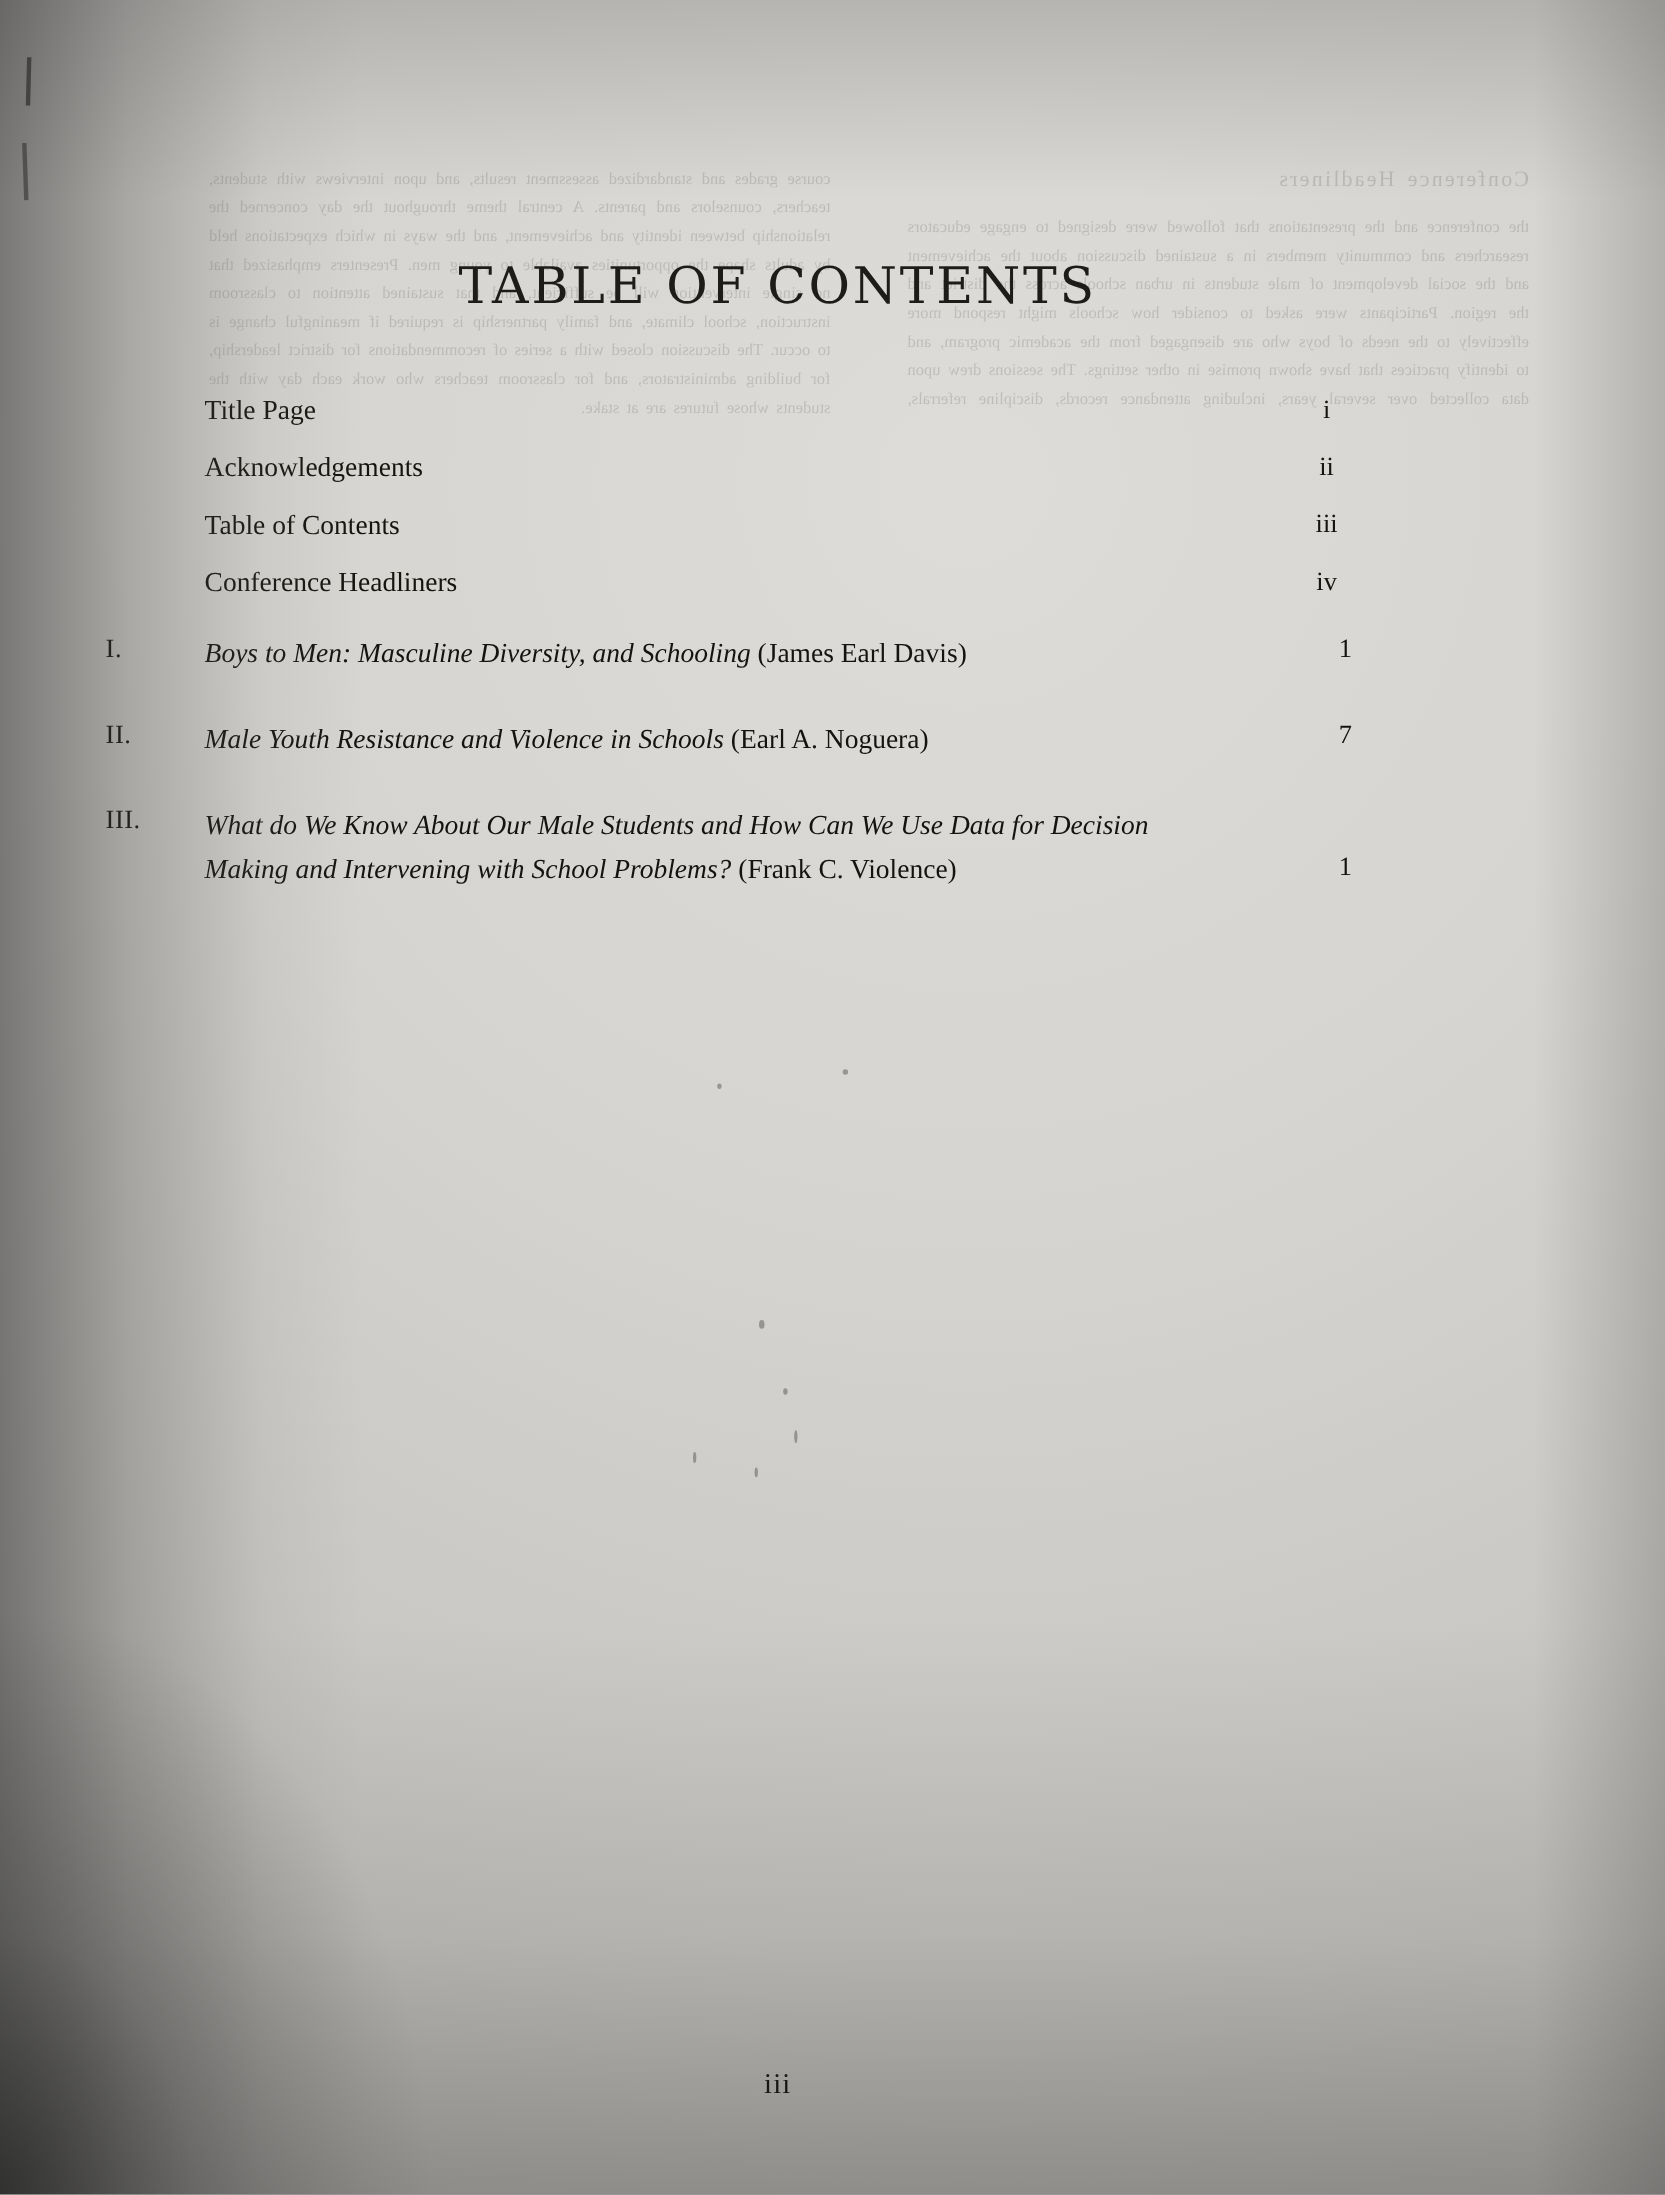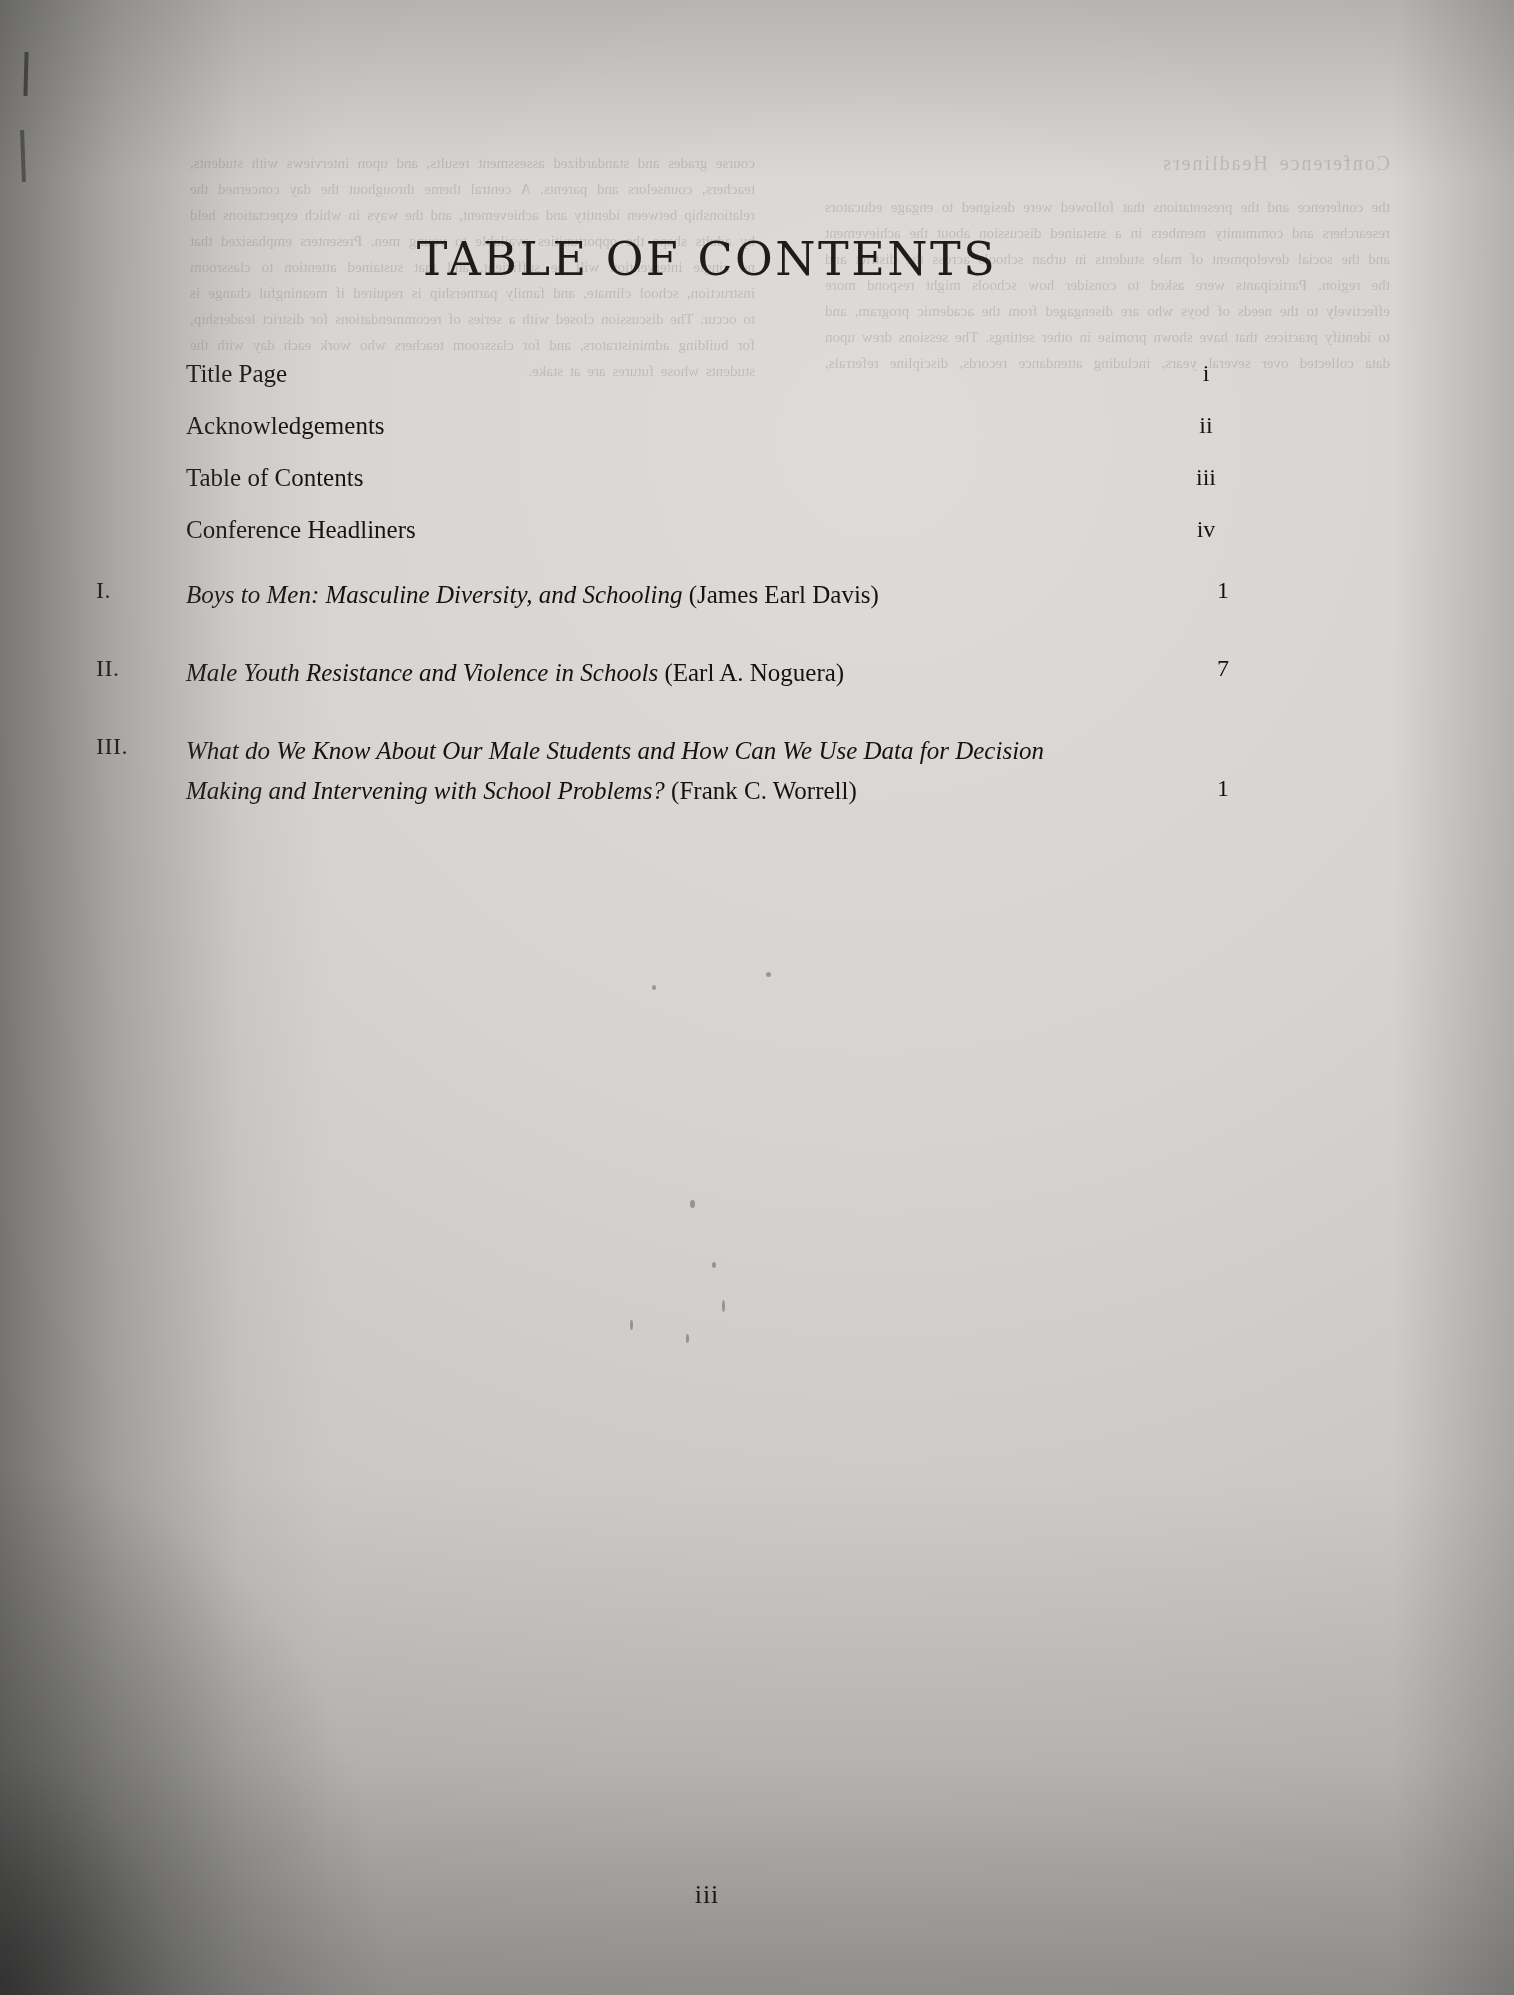"(Frank C. Worrell)" span.author { text: Worrell -> Violence }
